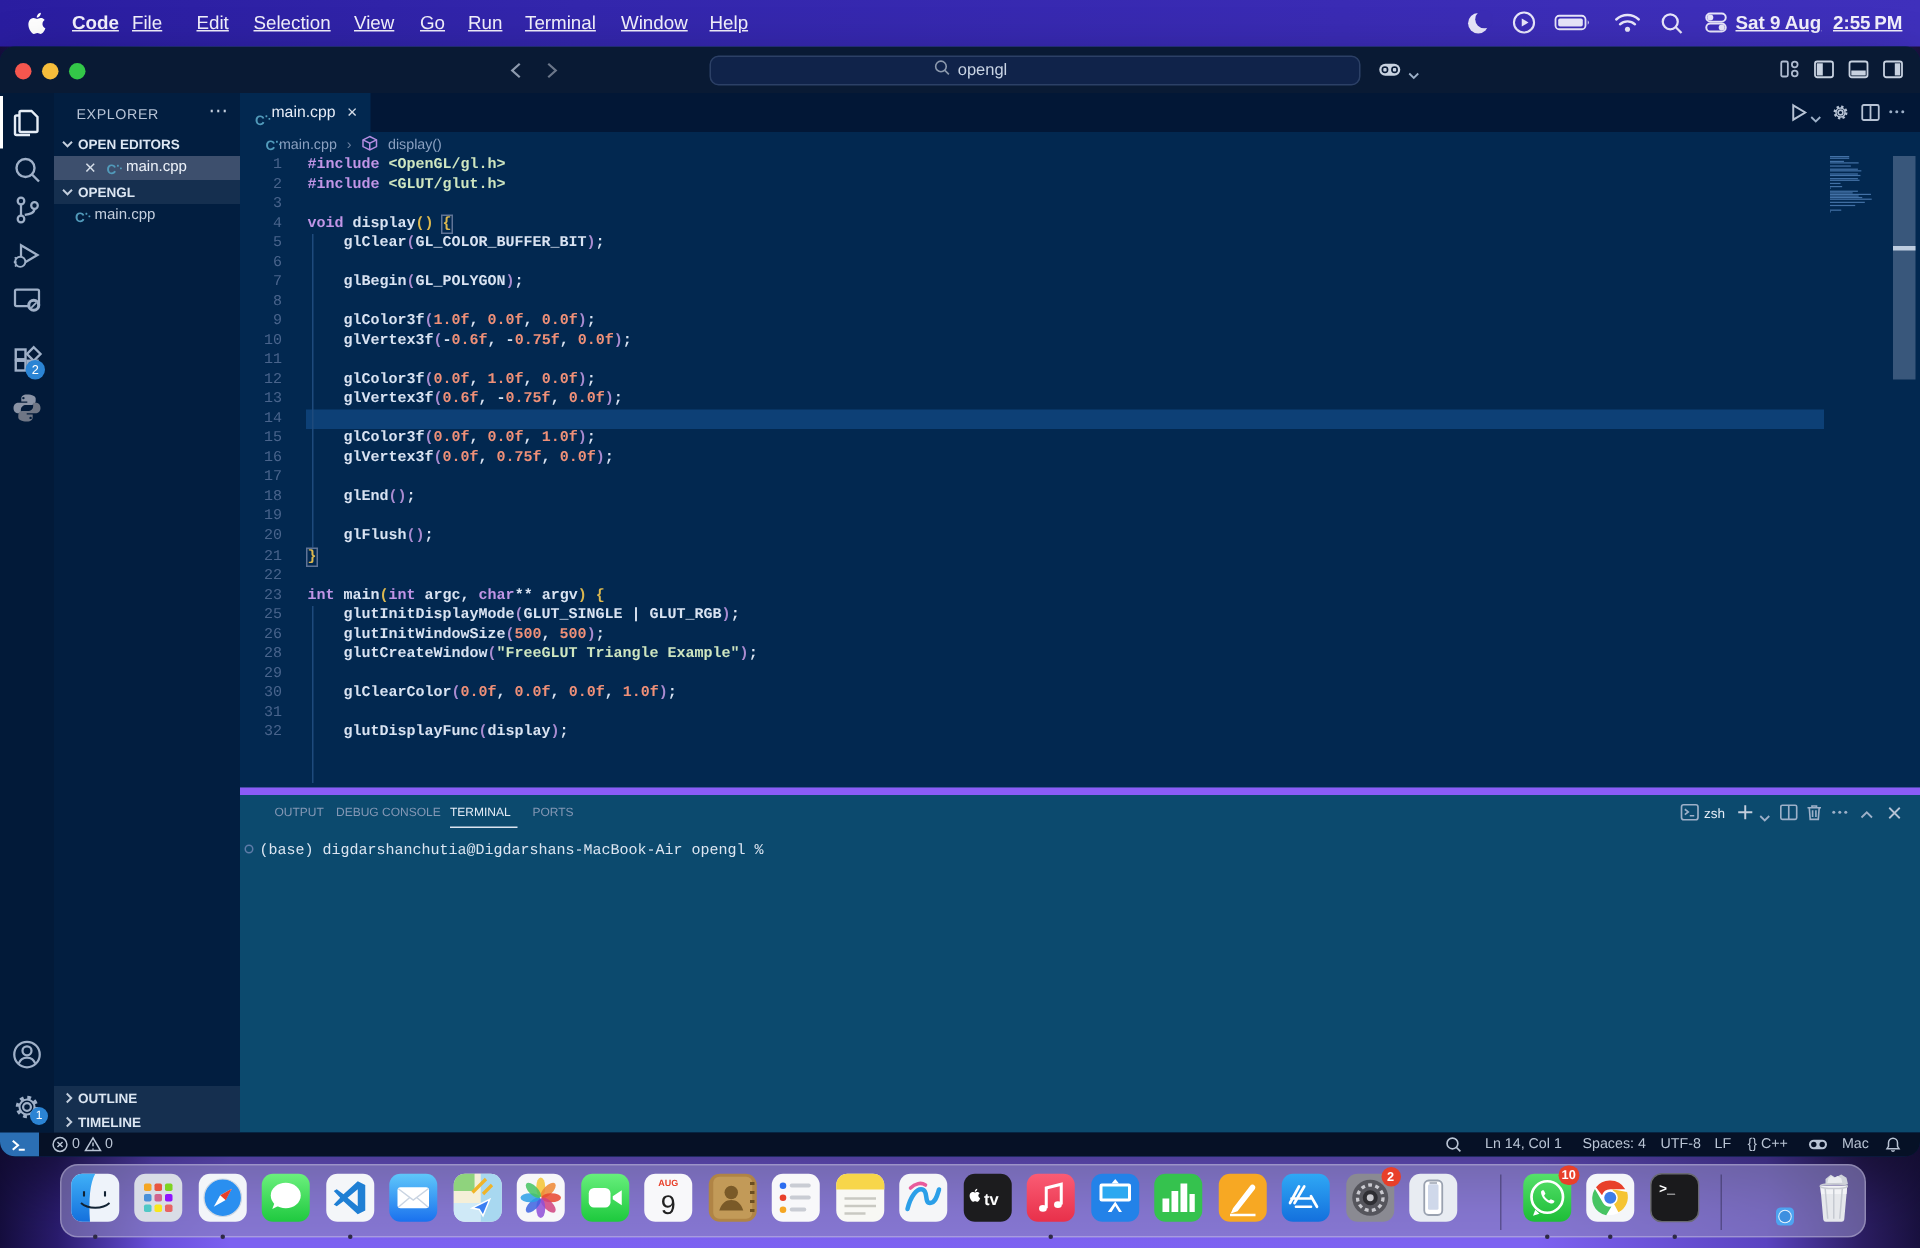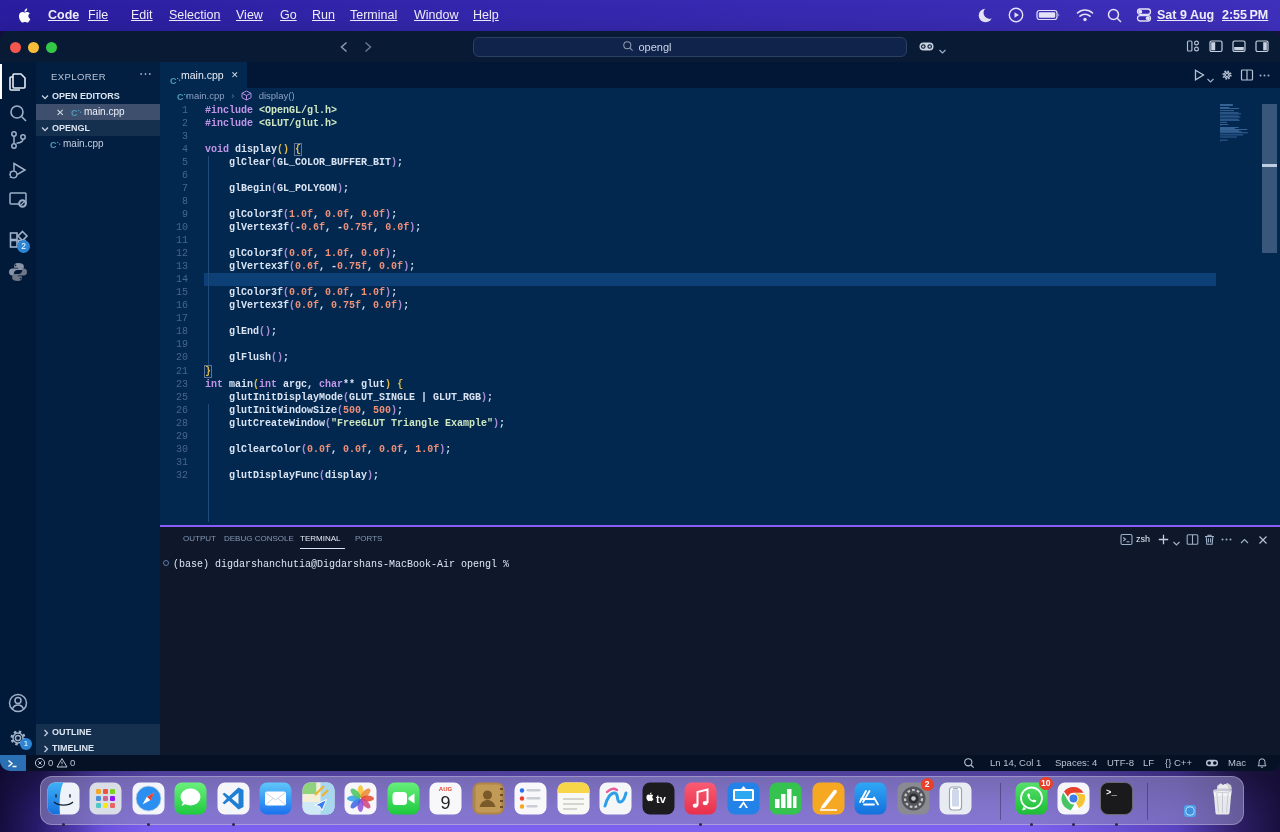"22" div.crow { html: none -> <div><span>22</span><span></span></div> }
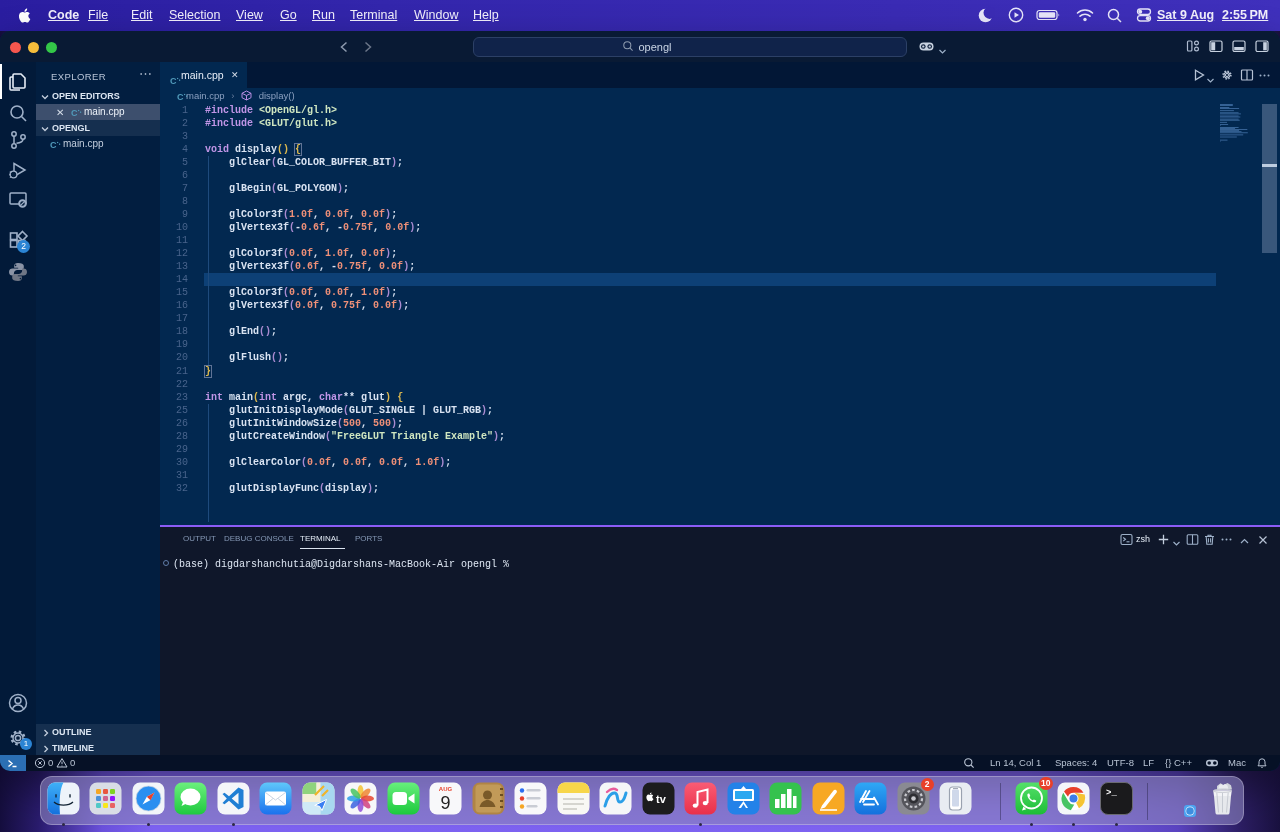"** glut" span.d { text: glut -> argv }
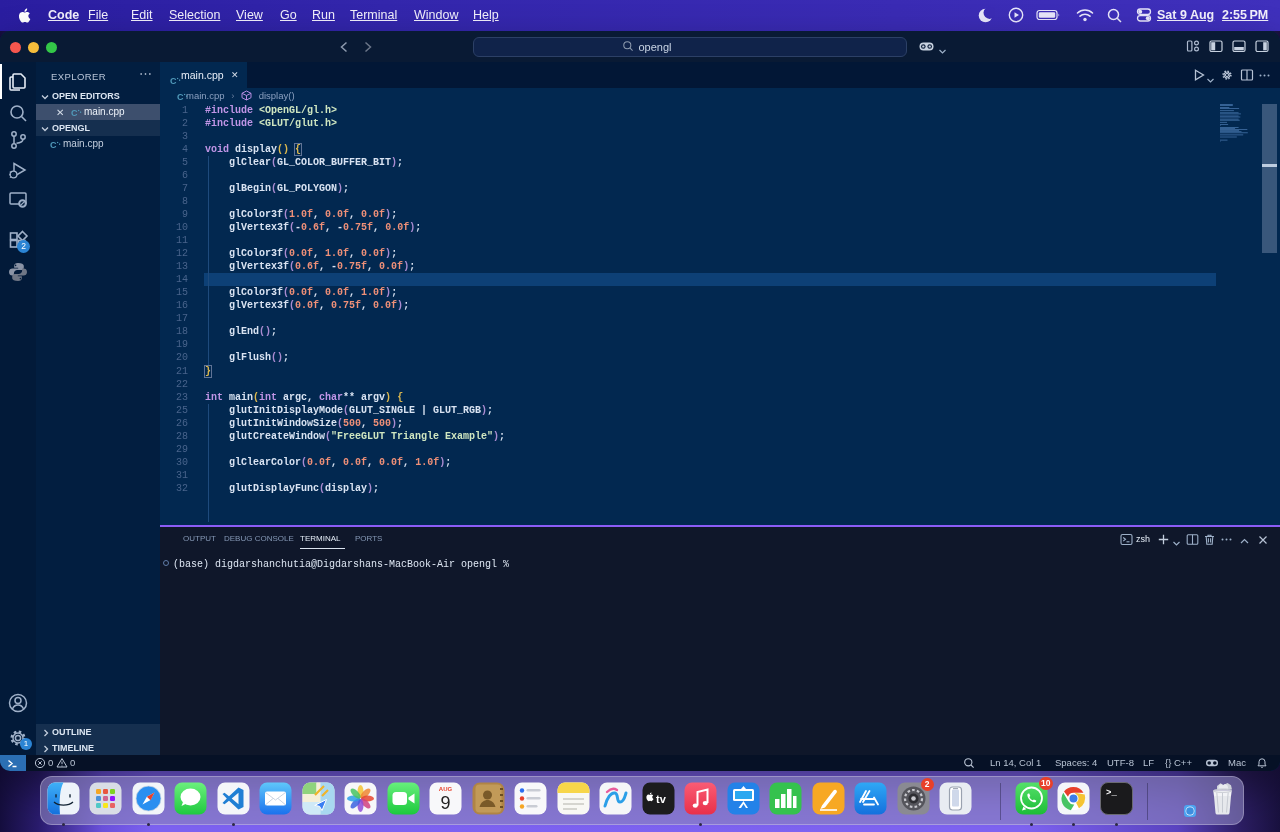"OUTPUT" #panel { background: #0f172a -> #0c4a6e; border-top: 2px solid #8b5cf6 -> 5px solid #8b5cf6 }
